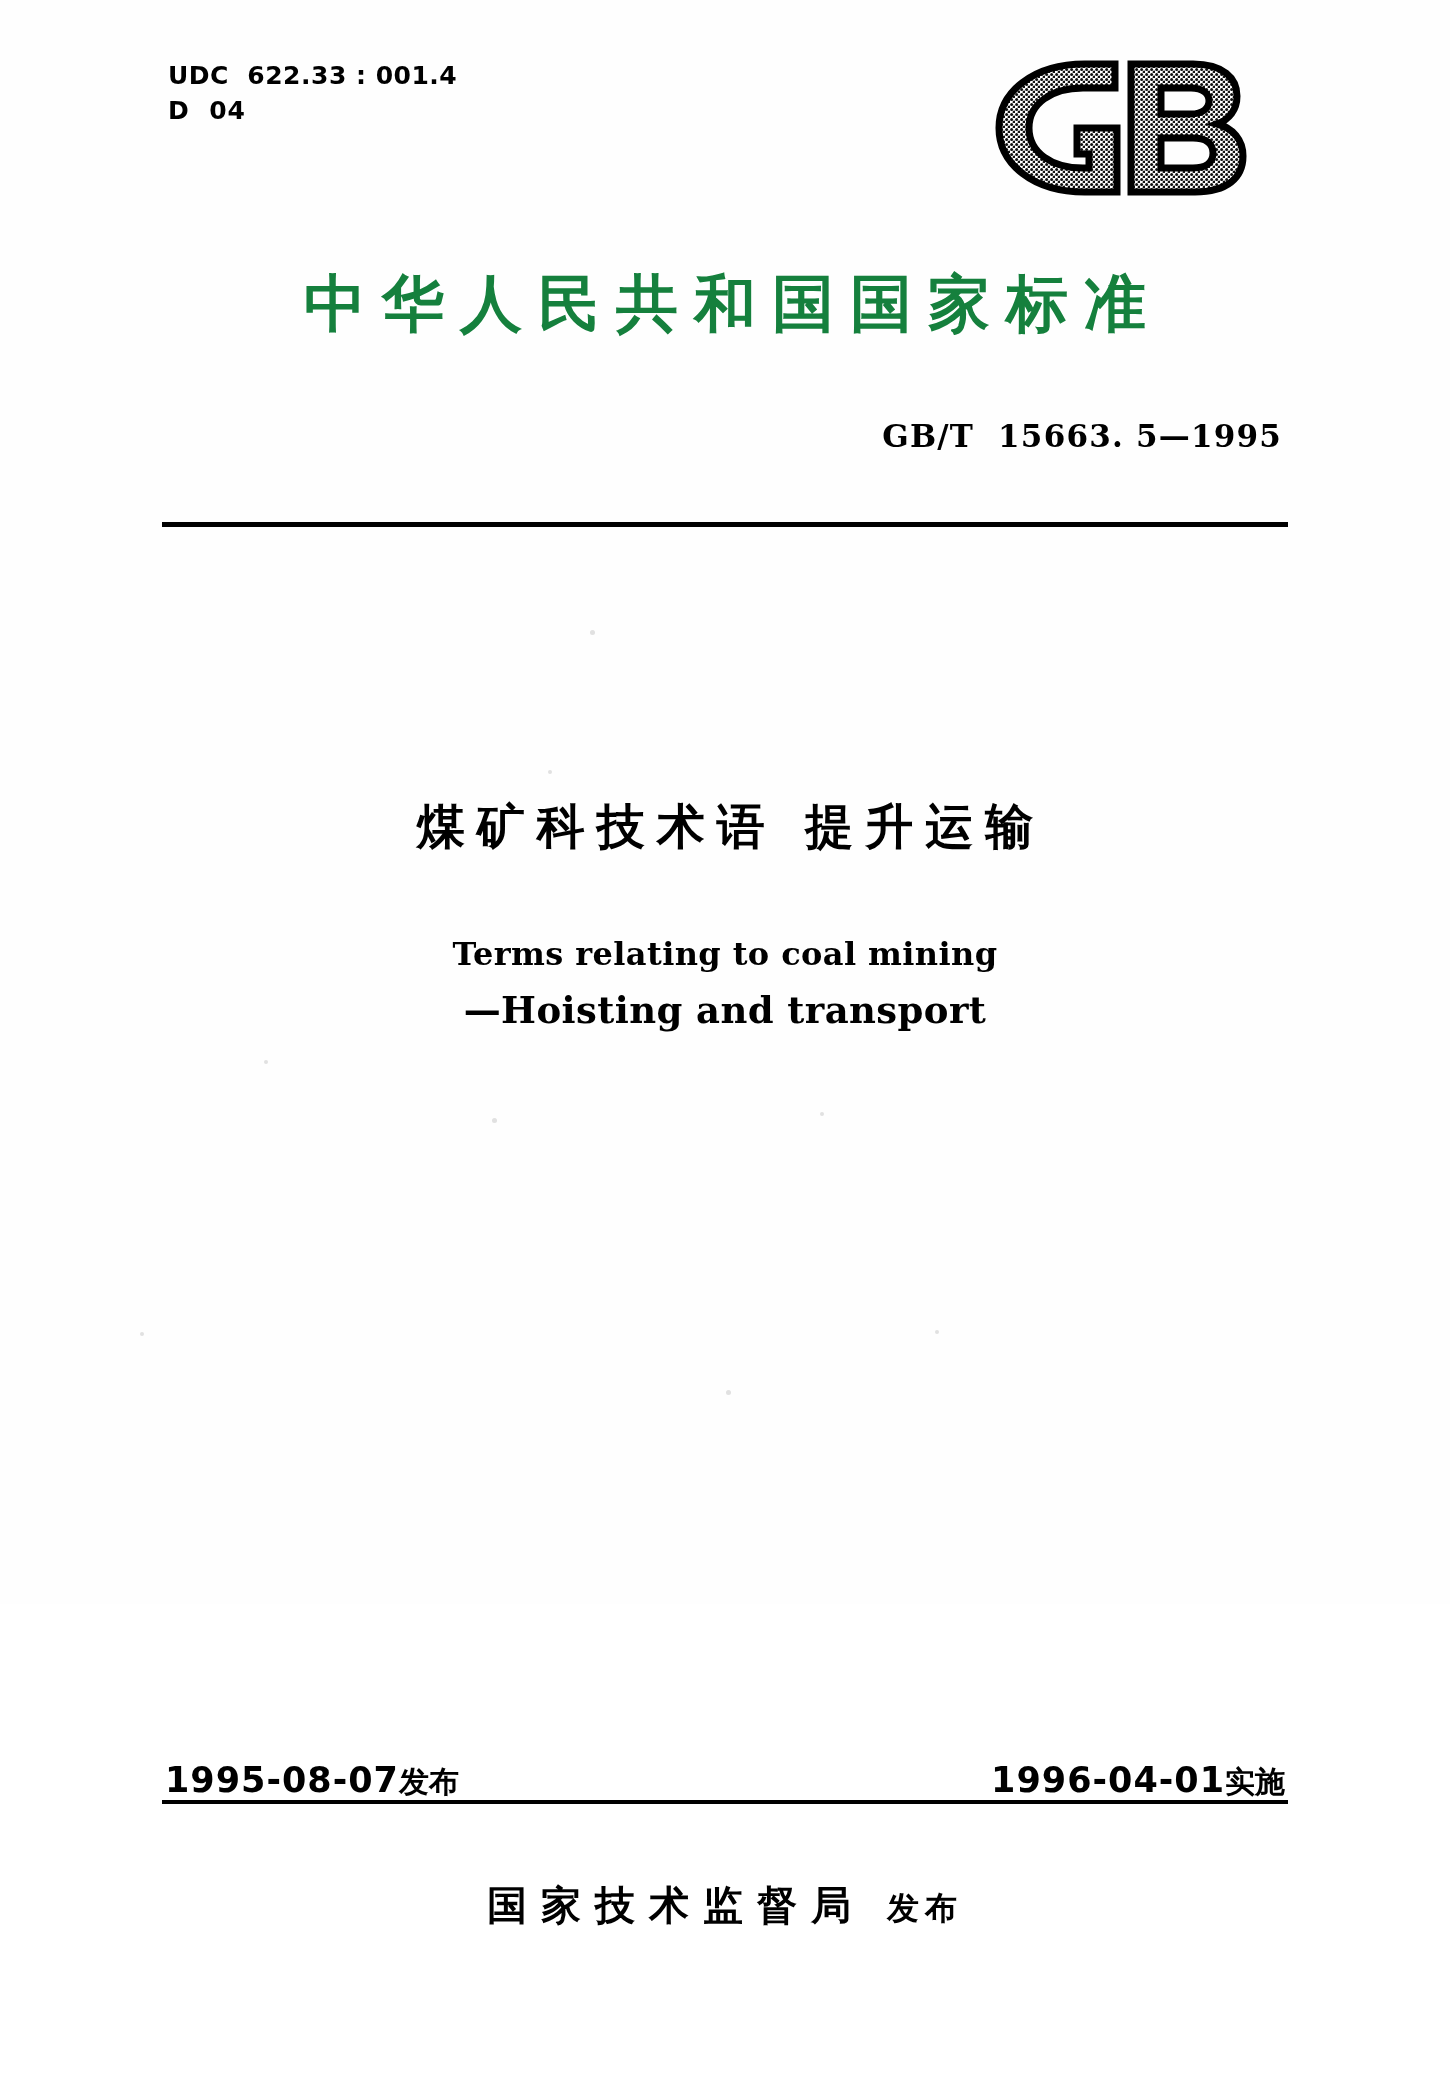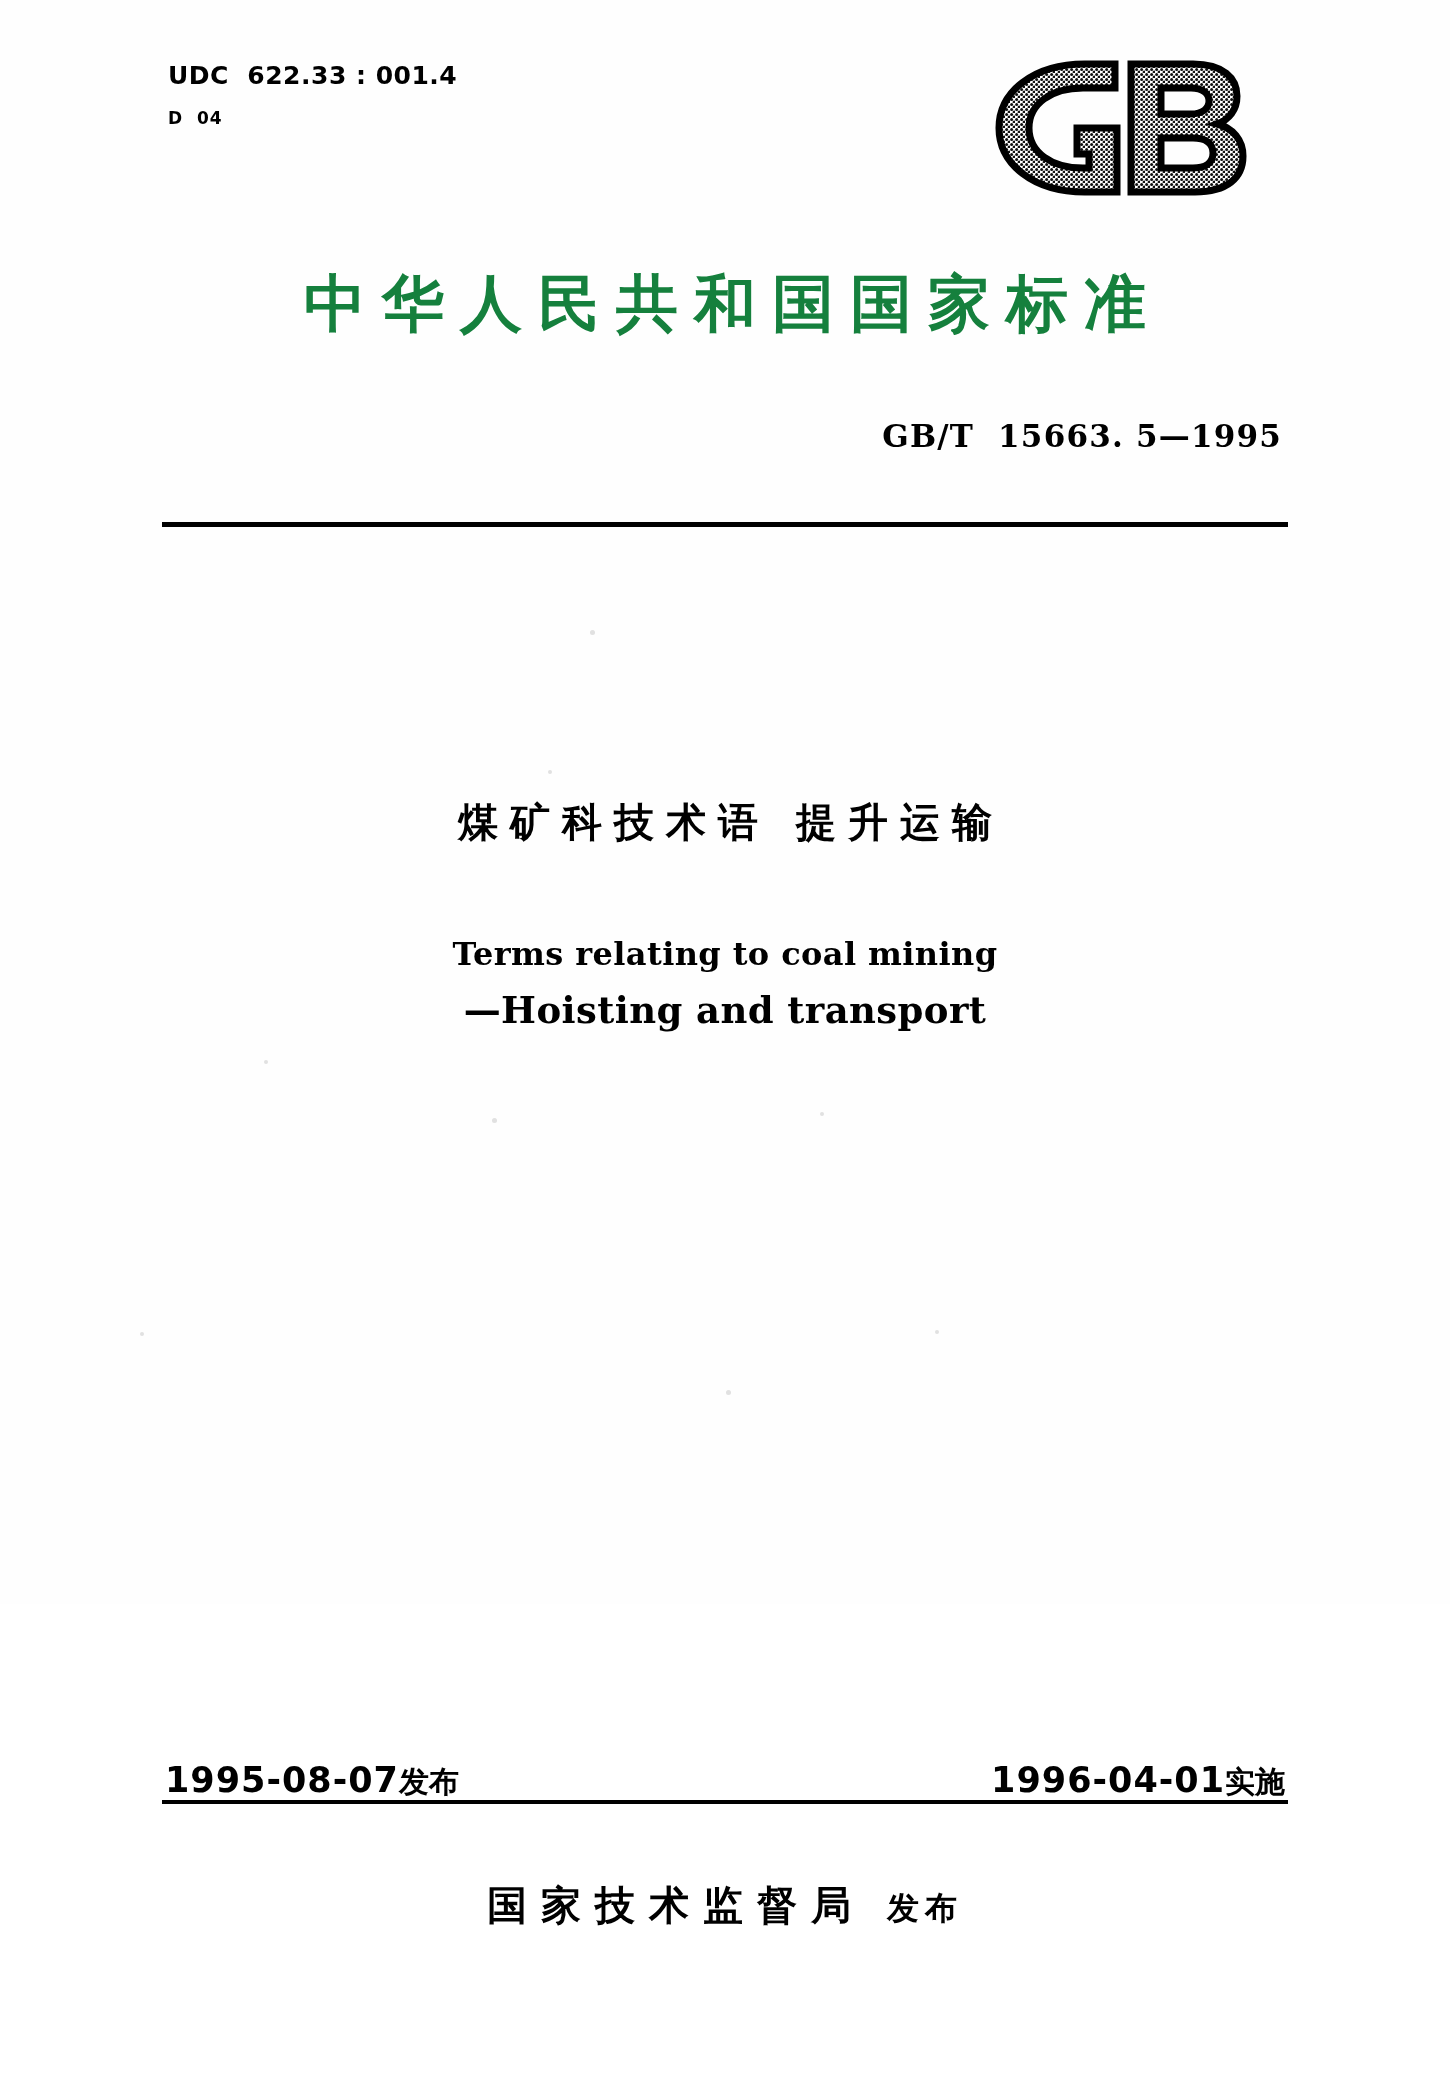"D 04" .udc-line2 { font-size: 17px -> 25px; top: 108px -> 96px }
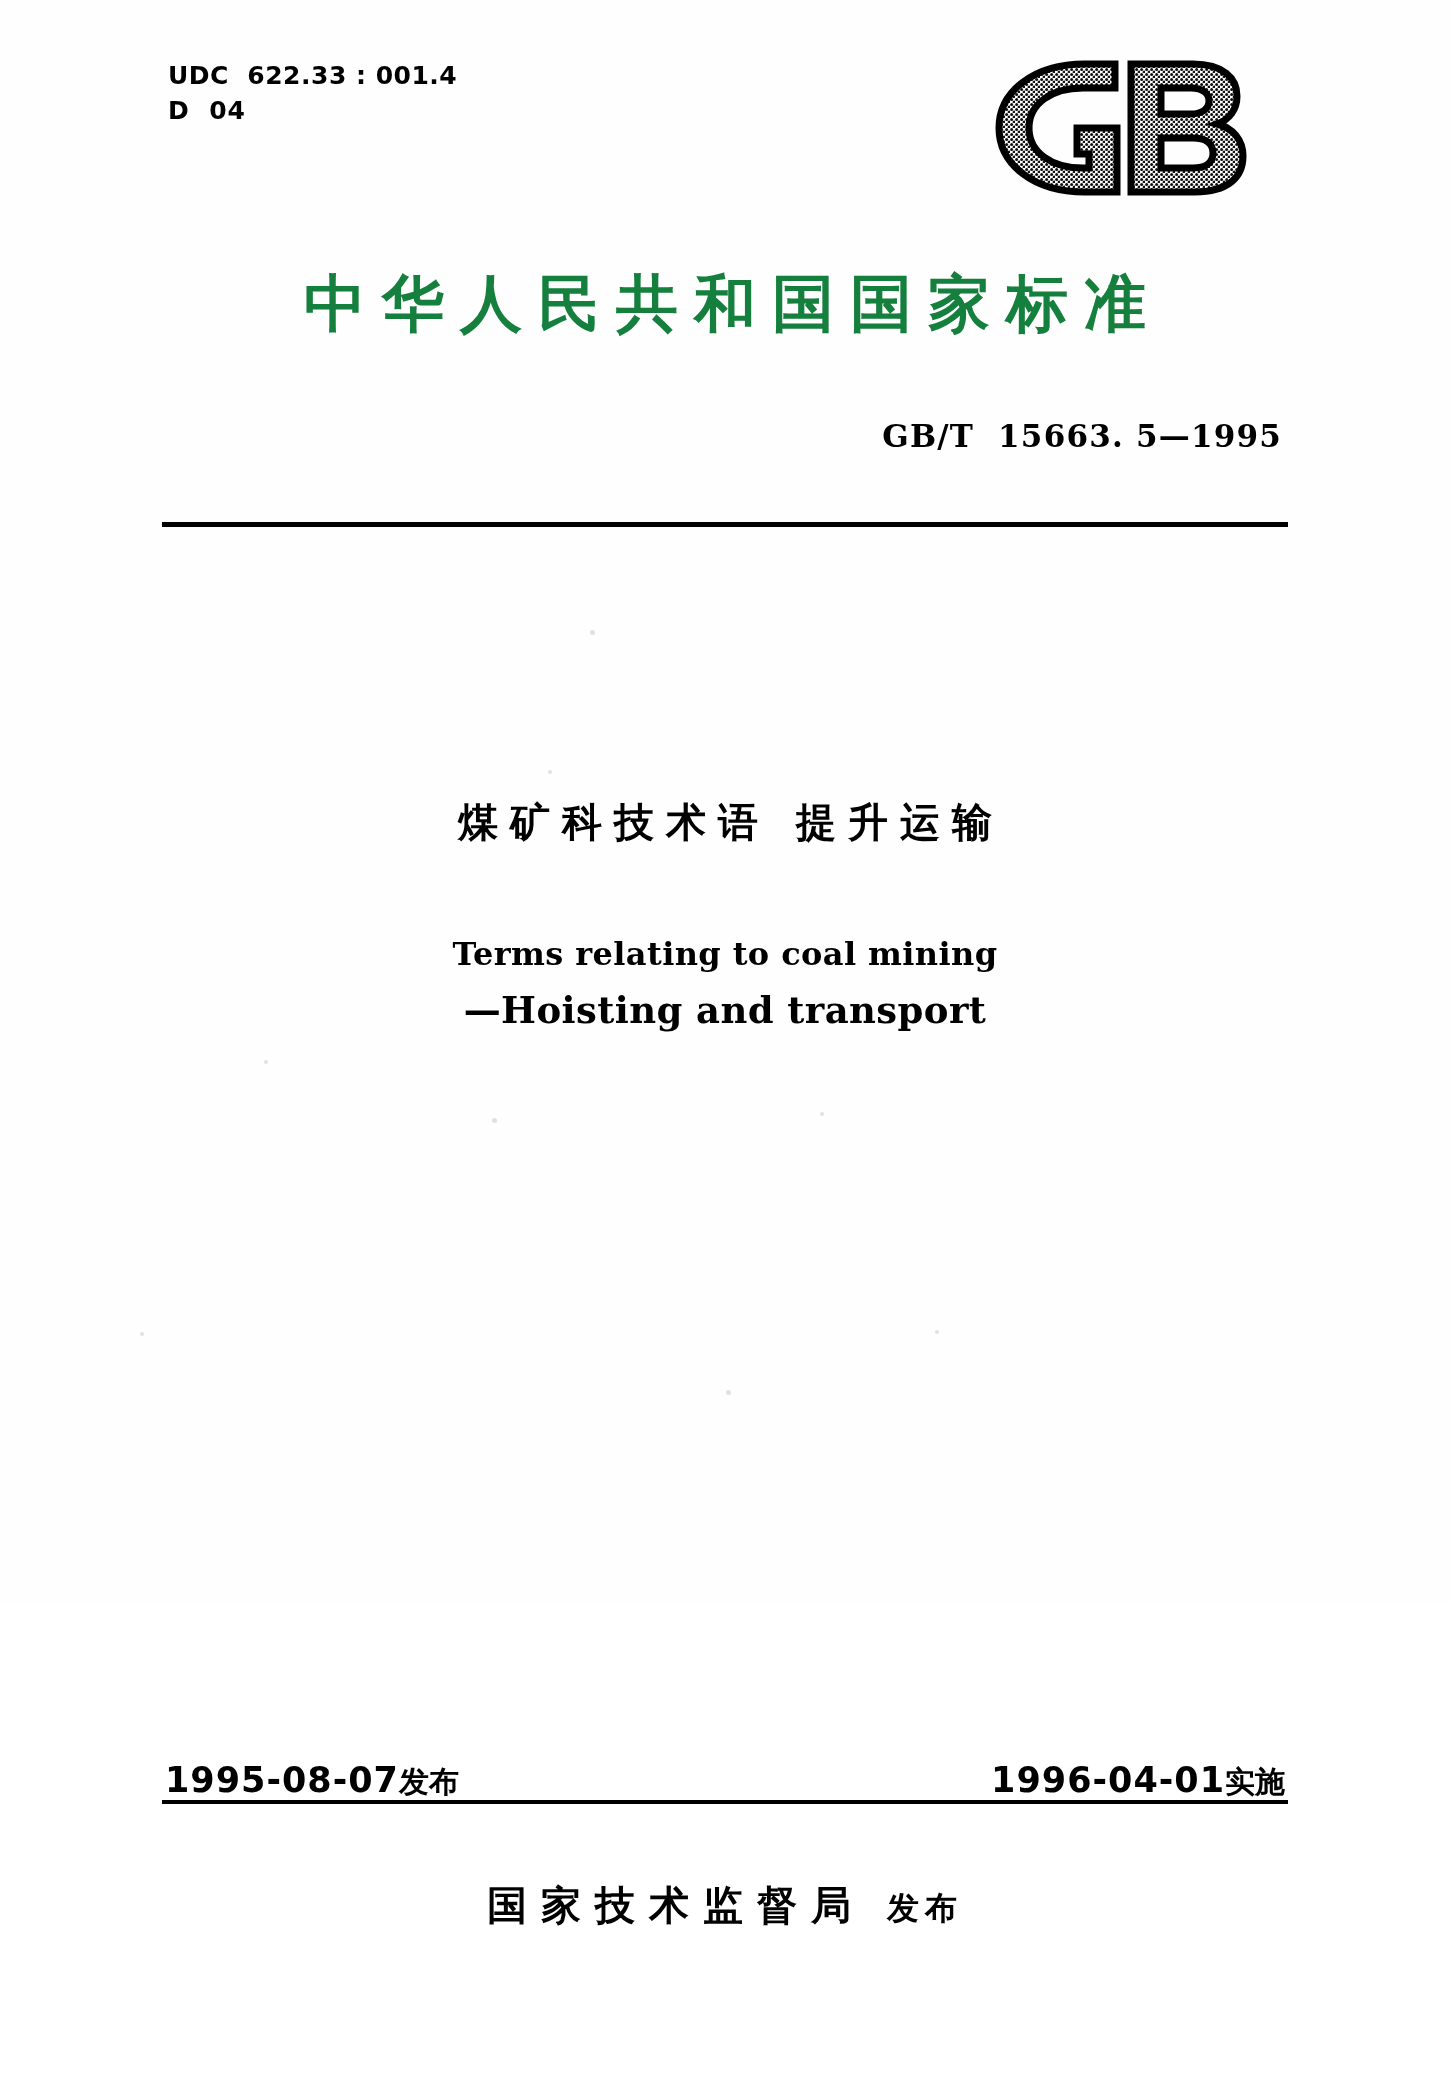"煤矿科技术语 提升运输" .doc-title-cn { font-size: 40px -> 48px }
